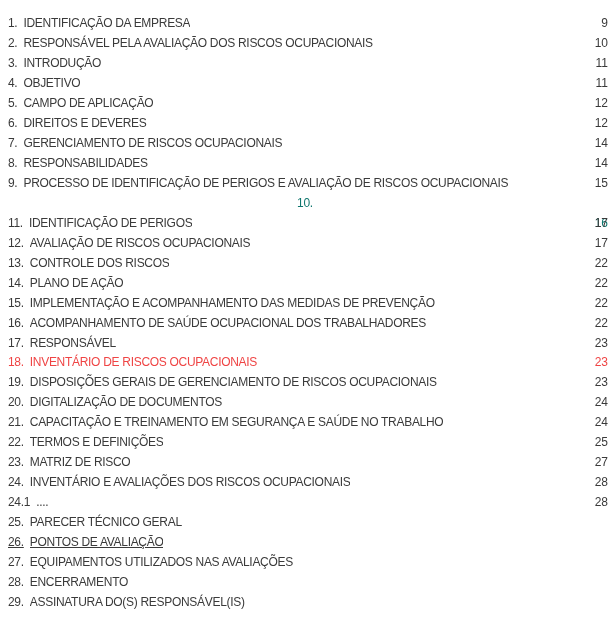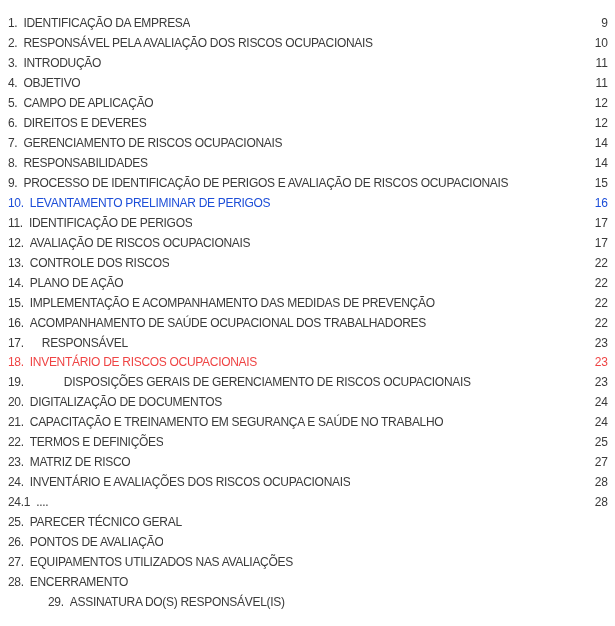"10." div.toc-row { color: #1d4ed8 -> #0f766e; flex-direction: none -> column }
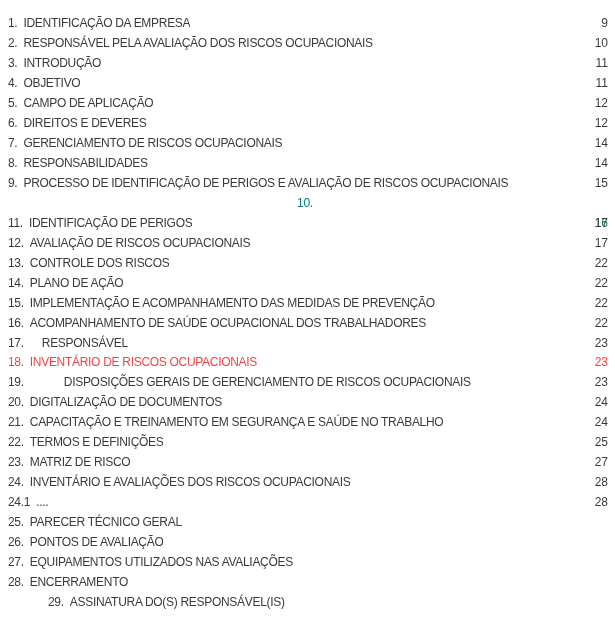"17." div.toc-row { gap: 12px -> none }
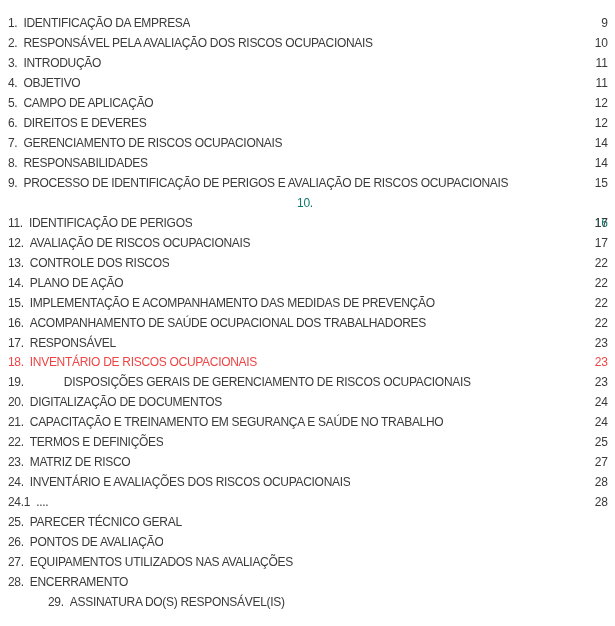"19." div.toc-row { gap: 34px -> none }
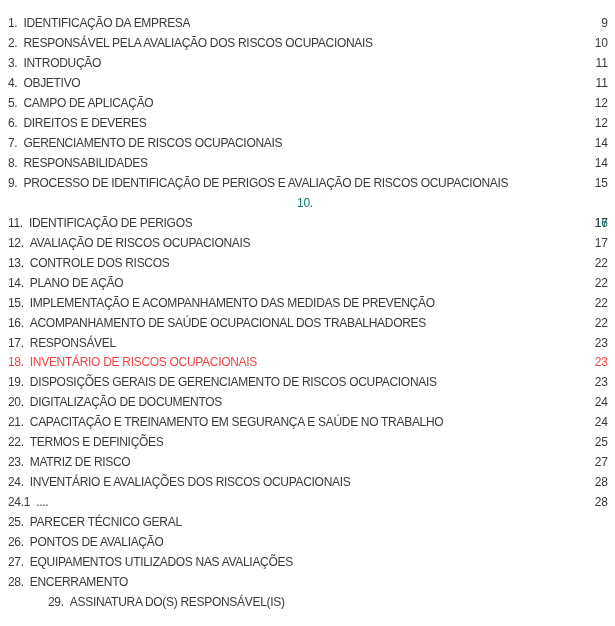"26." div.toc-row { text-decoration: none -> underline }
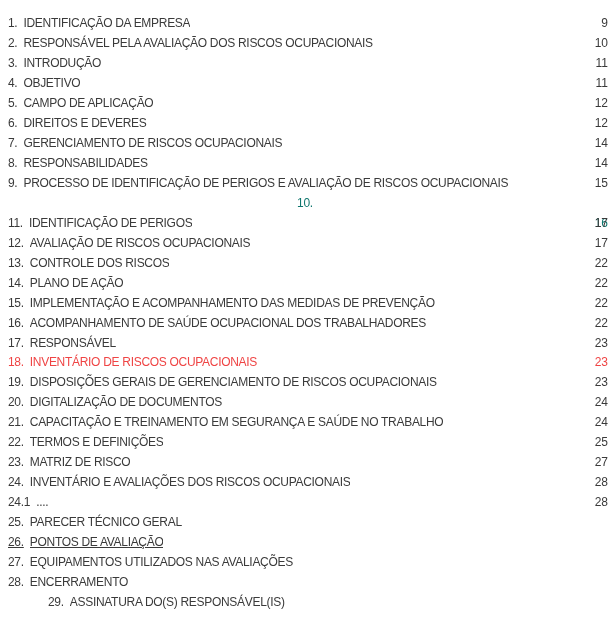"29." div.toc-row { margin-left: 40px -> none }
